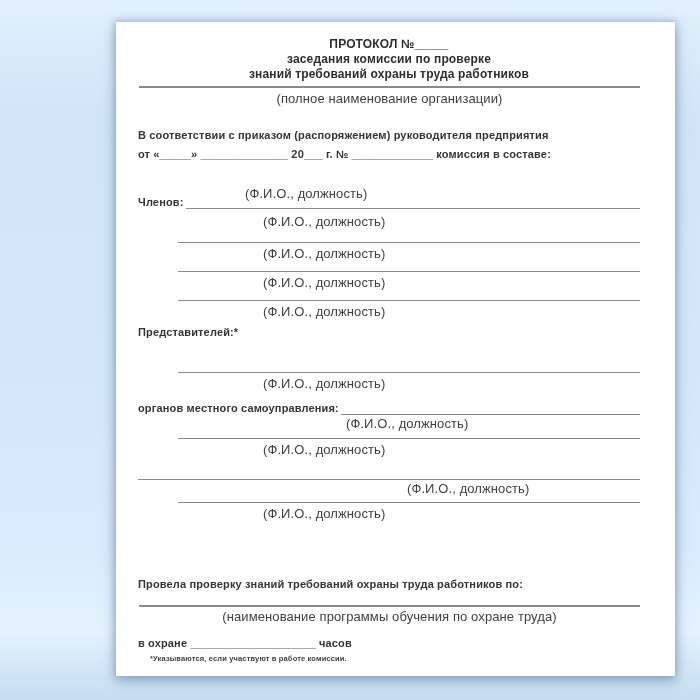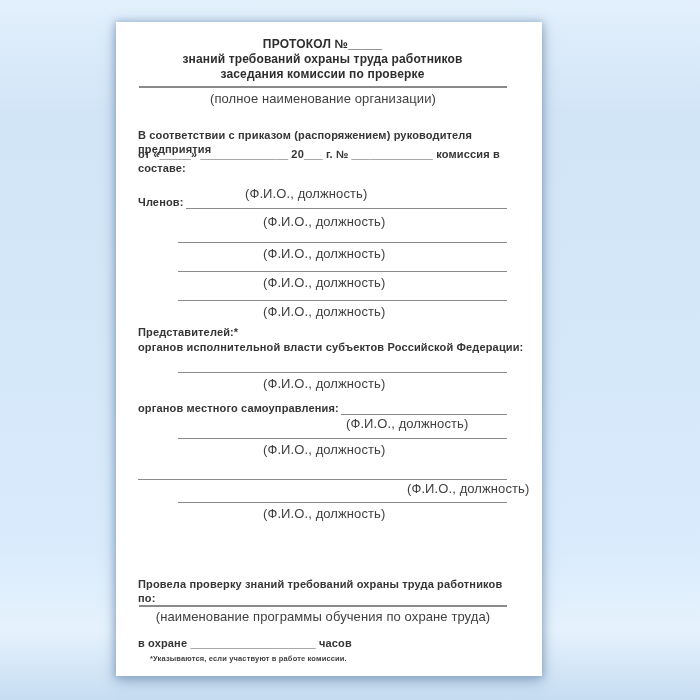"ПРОТОКОЛ №_____" .page { width: 426px -> 559px }
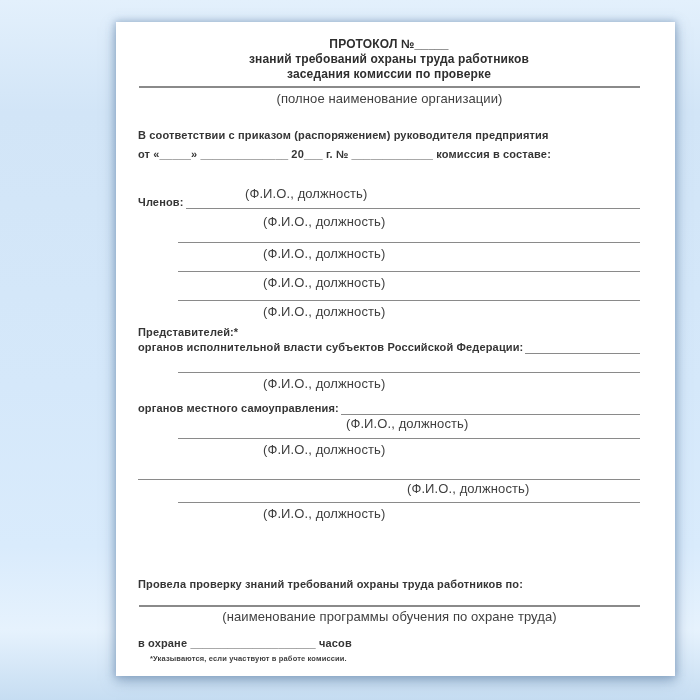"знаний требований охраны труда" div { order: before "заседания комиссии по проверке" -> after "заседания комиссии по проверке" }
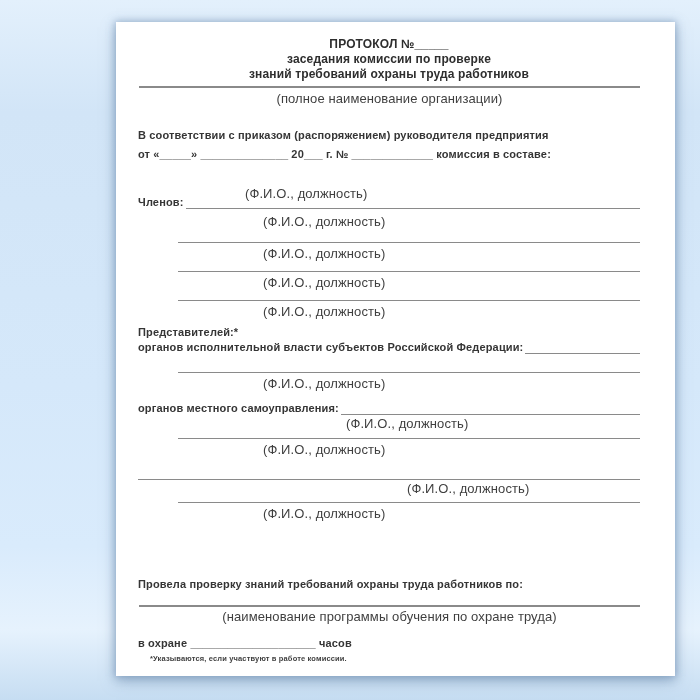"органов исполнительной власти субъектов" div.row { html: <div> <span>органов исполнительной власти субъектов Российской Федерации:</span> <span></span> </div> -> none }
